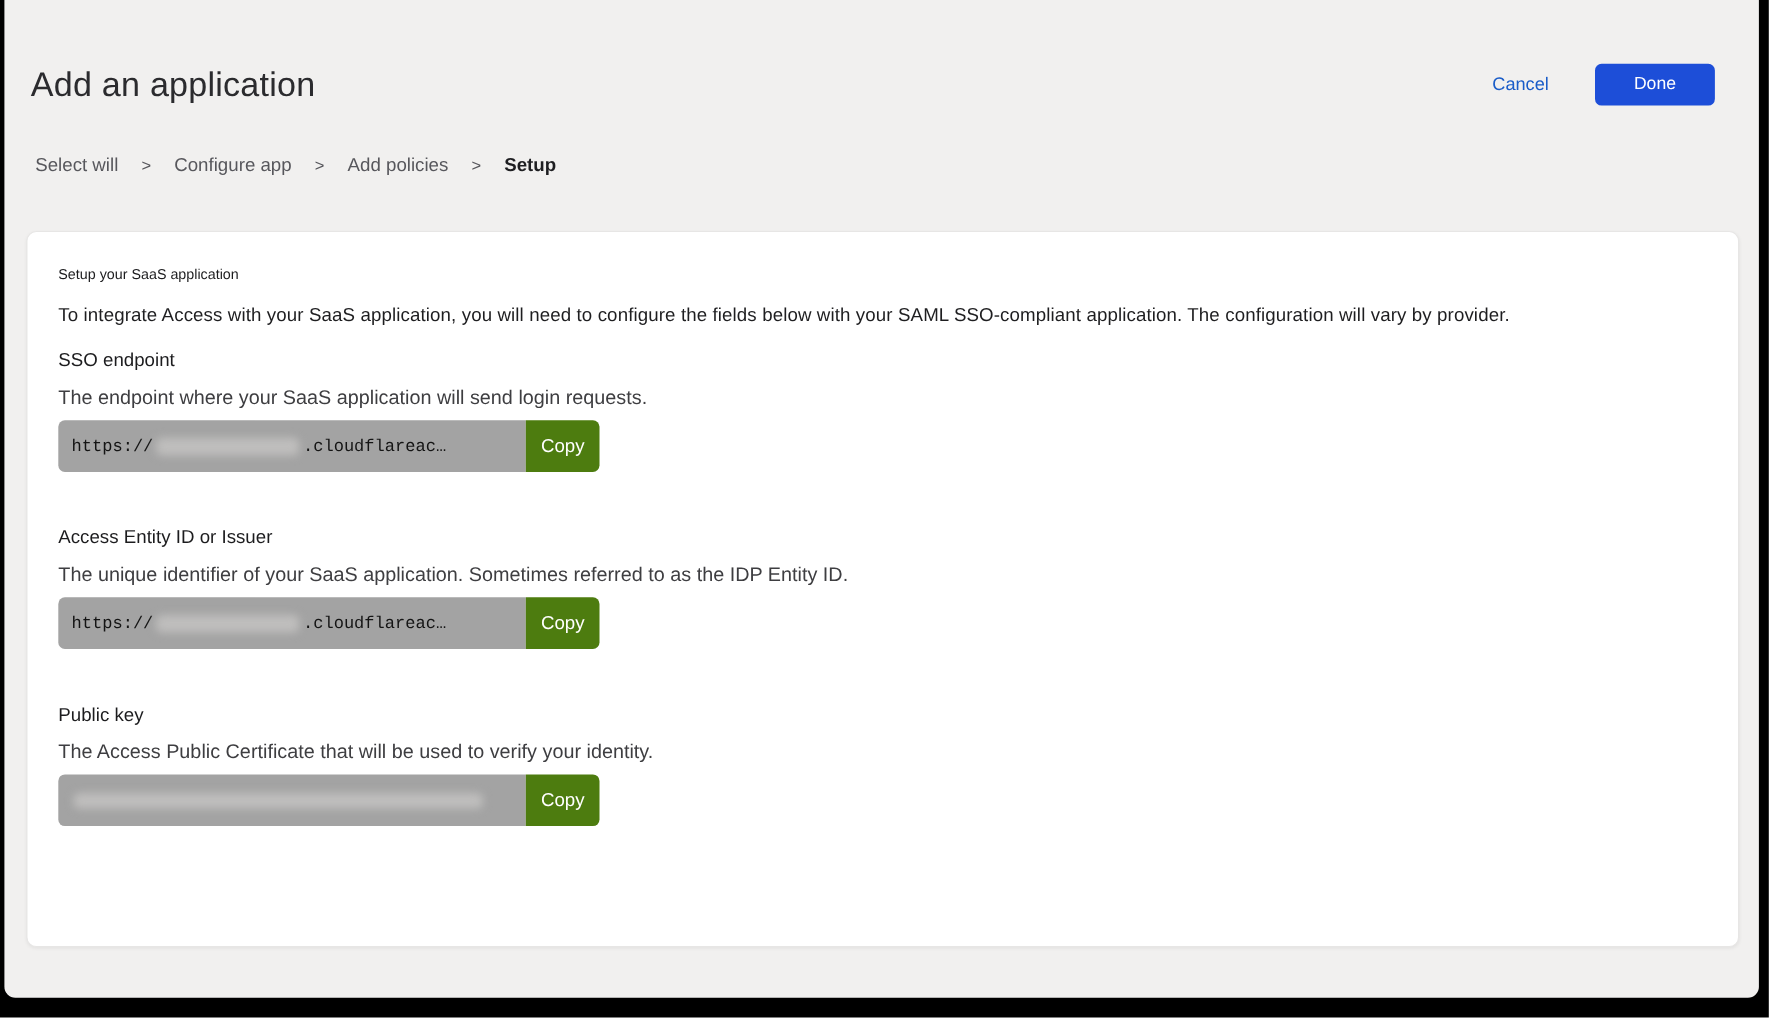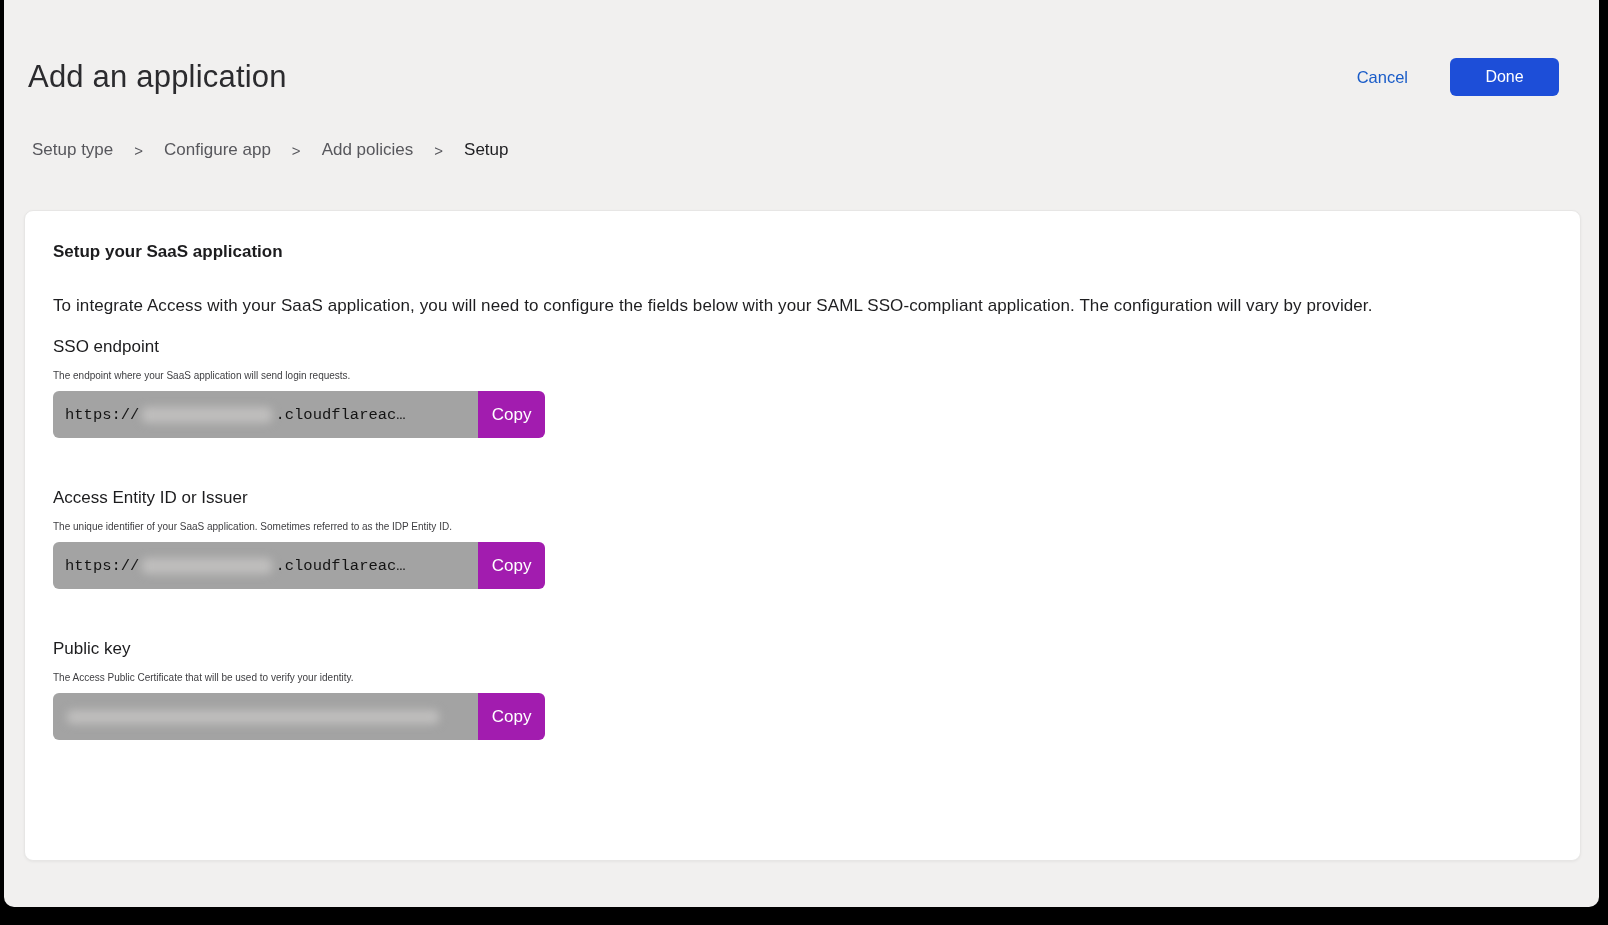"Setup type" span.crumb { text: Setup type -> Select will }
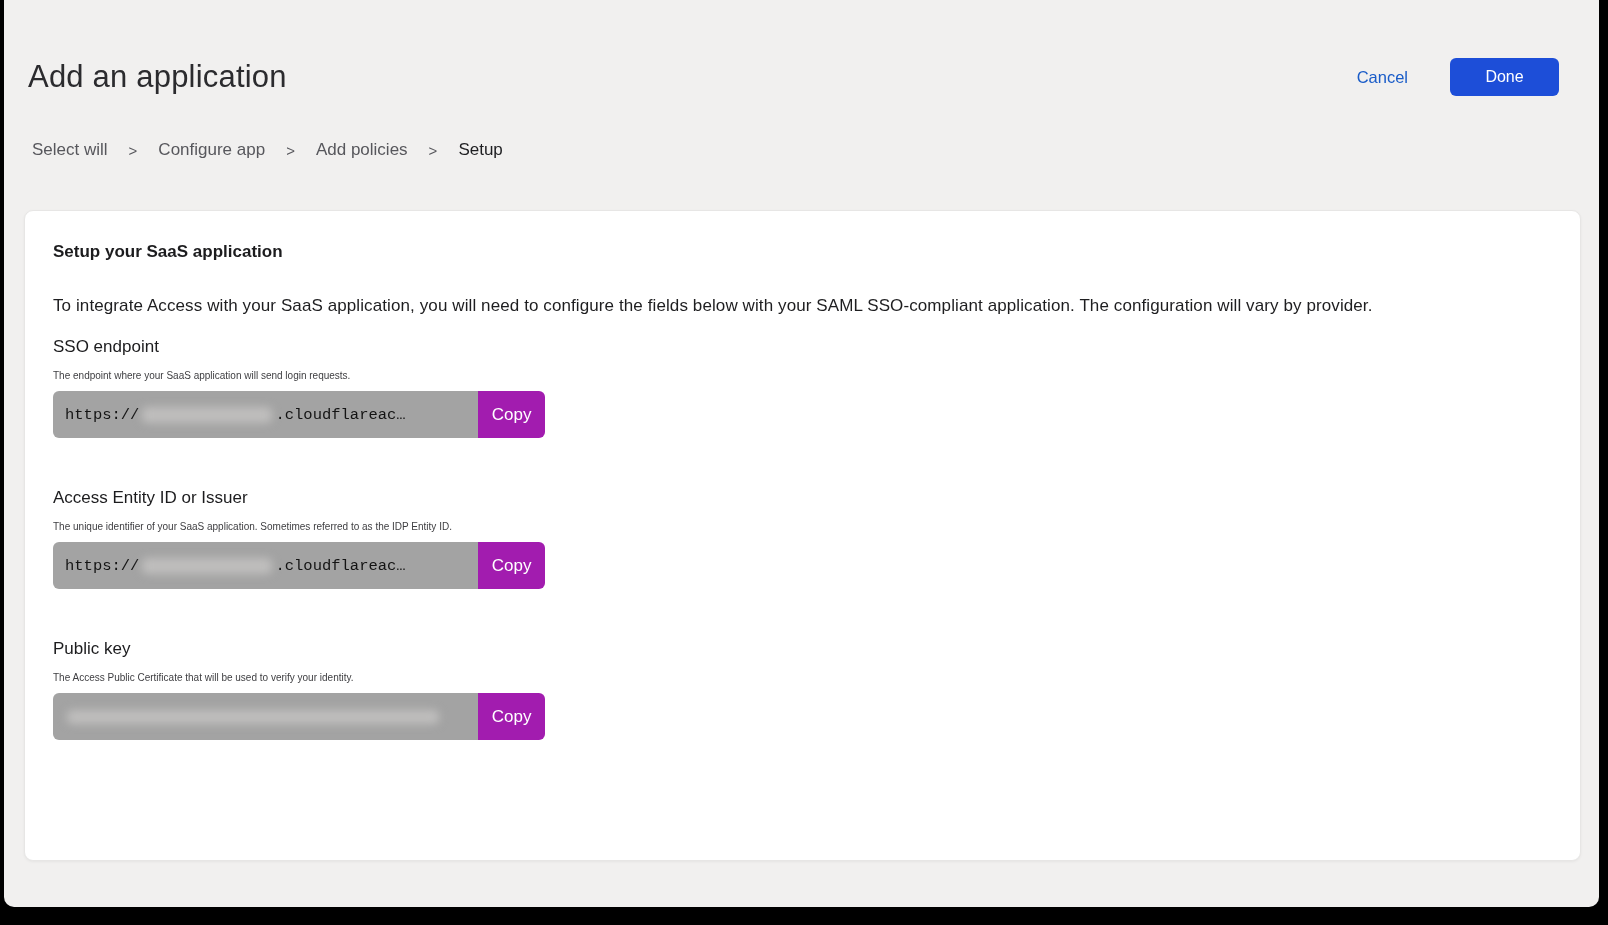"Setup" .crumb.active { font-weight: 400 -> 700 }
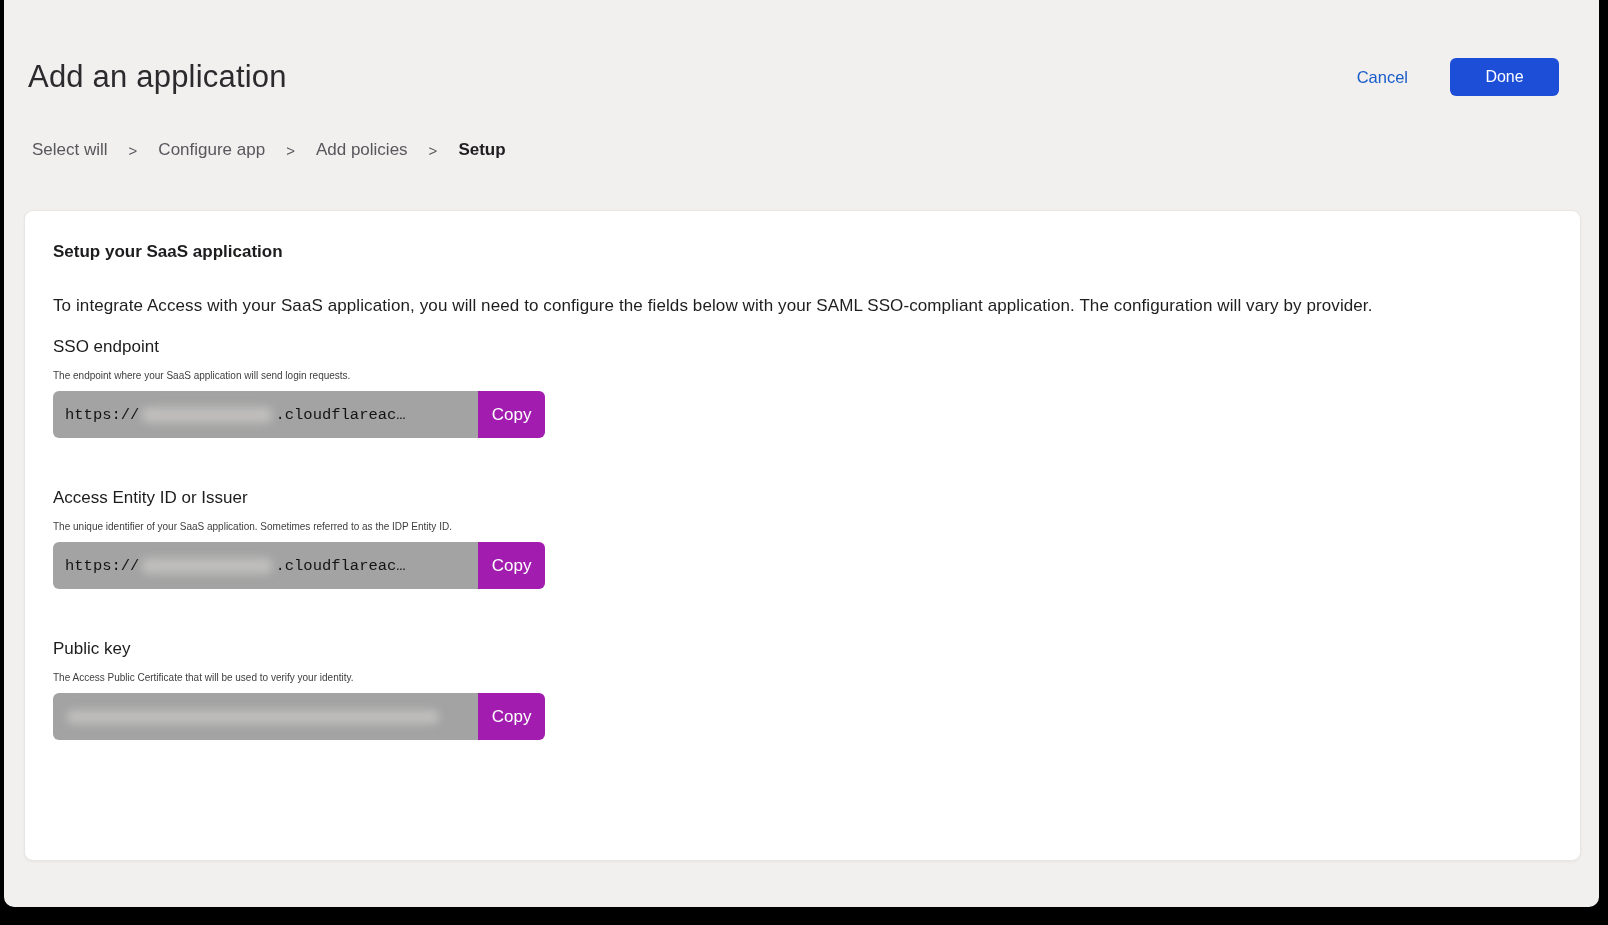"Setup your SaaS application" .card-heading { font-size: 17px -> 13px; font-weight: 700 -> 400; margin-bottom: 34px -> 20px }
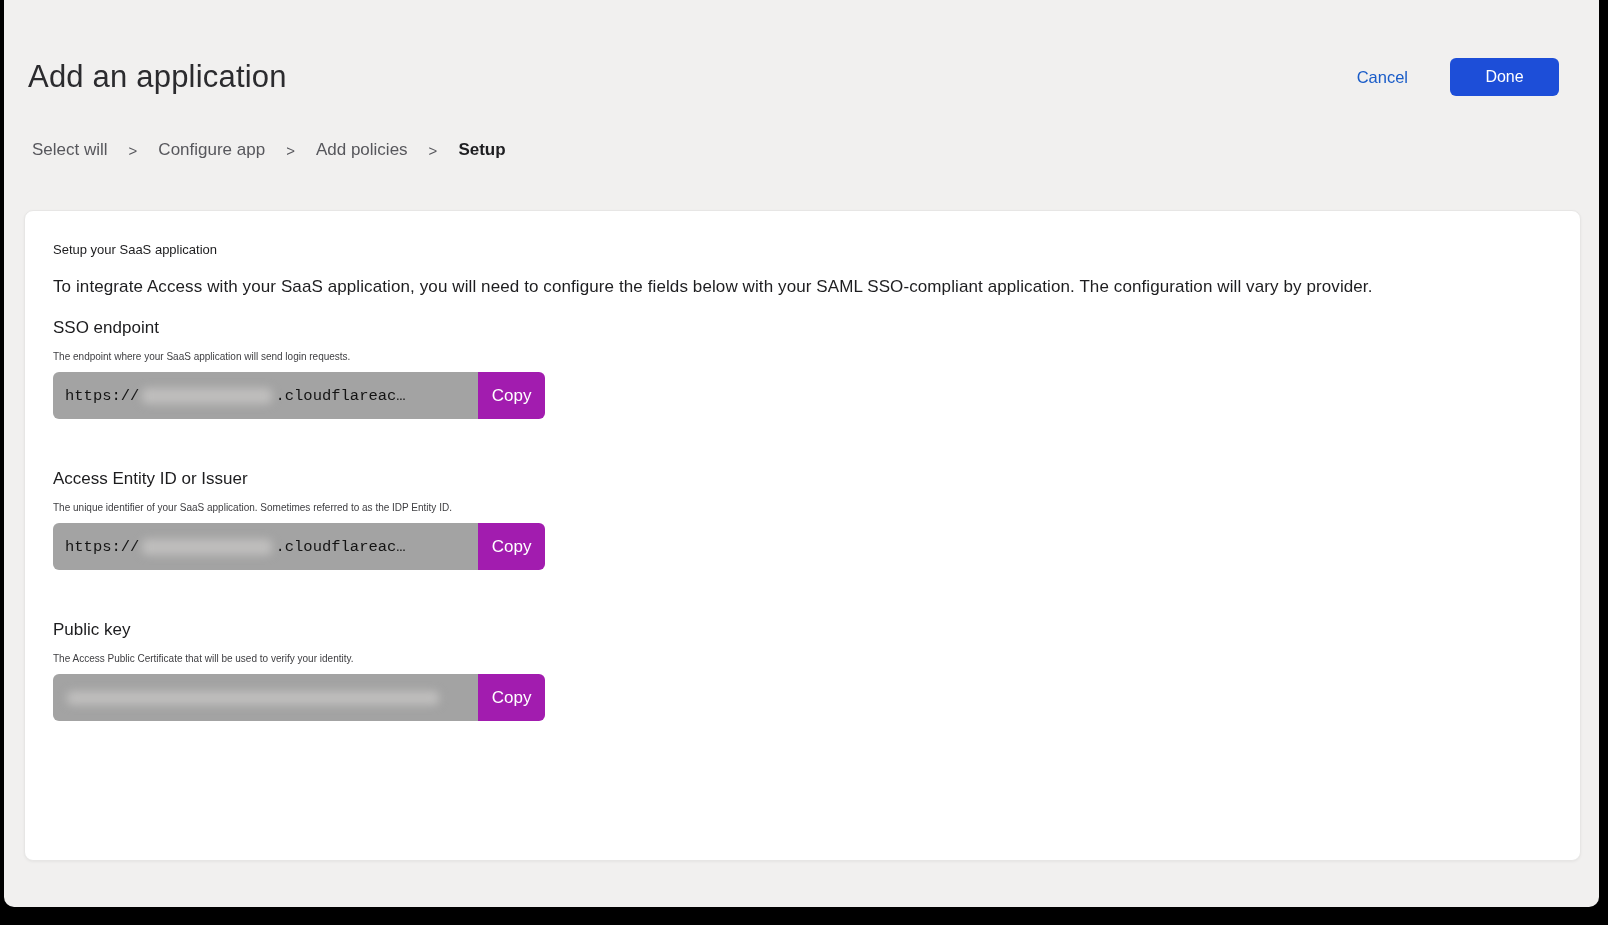"The endpoint where your SaaS" .field-desc { font-size: 10px -> 18px }
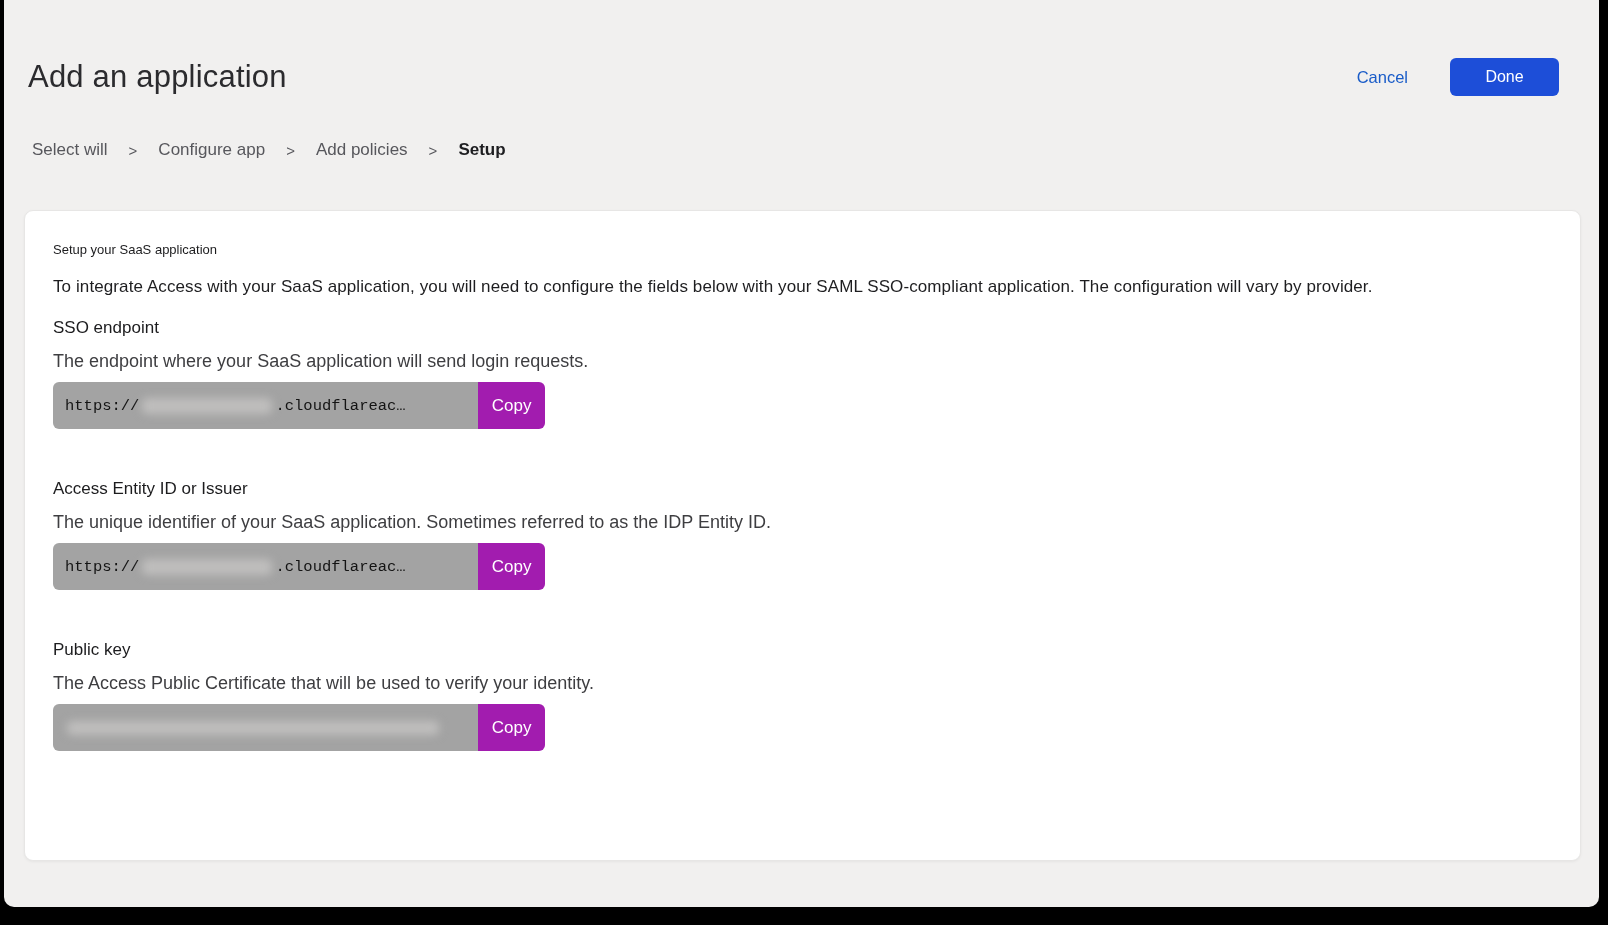"Copy" .copy-btn { background: #a21caf -> #4d7c0f }
